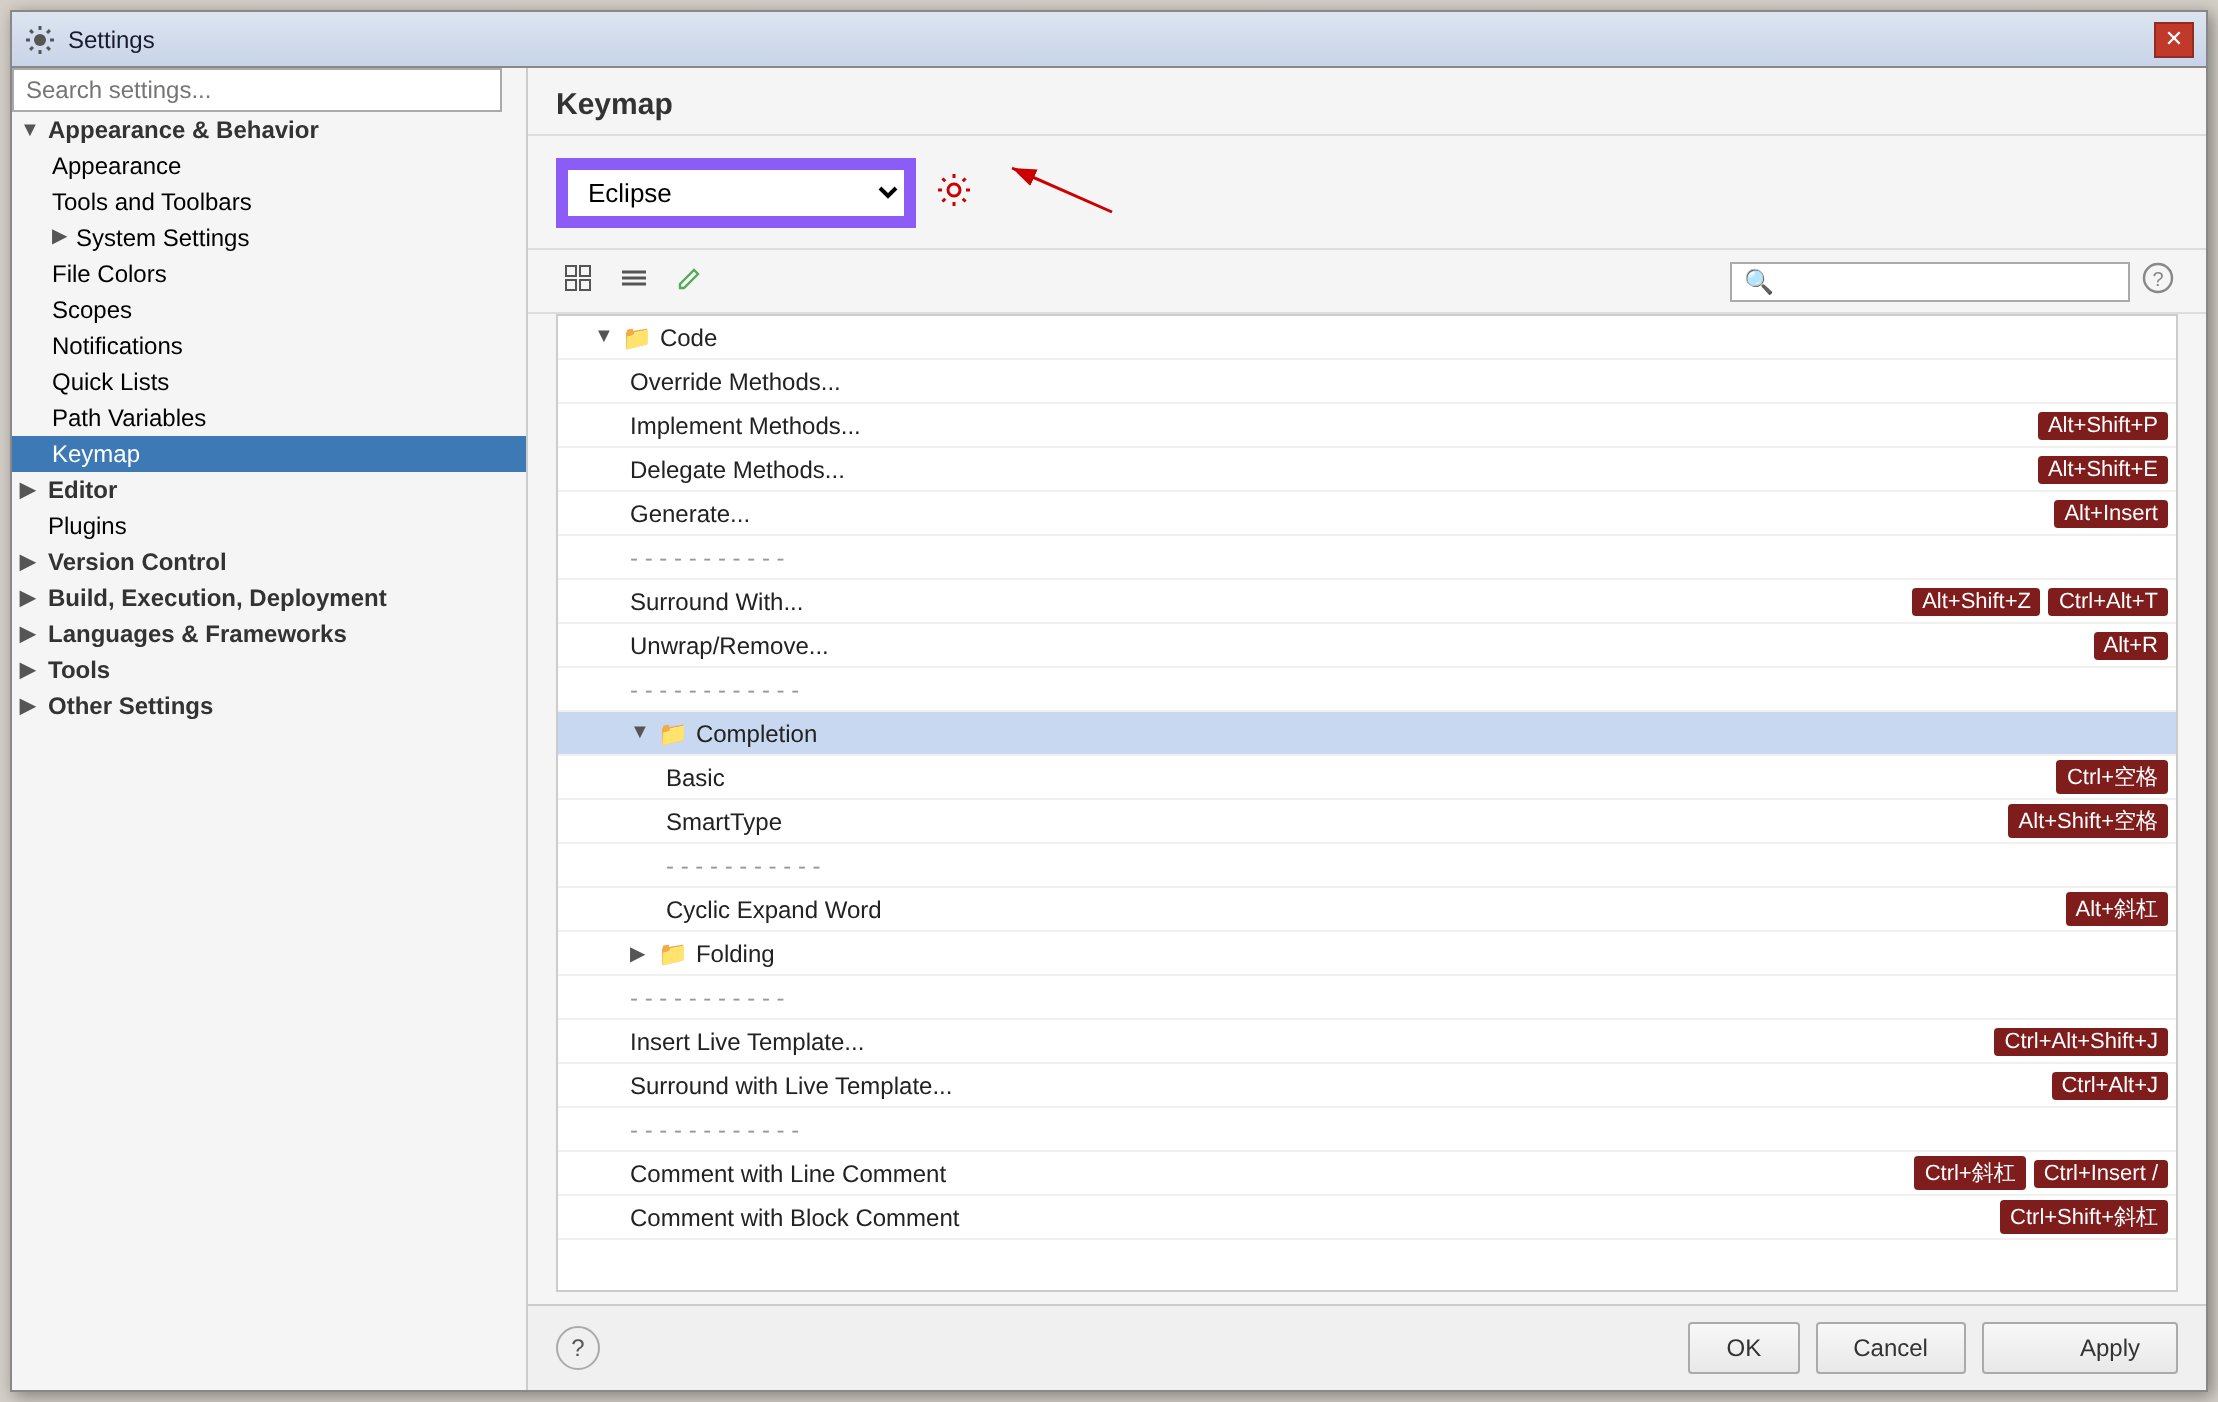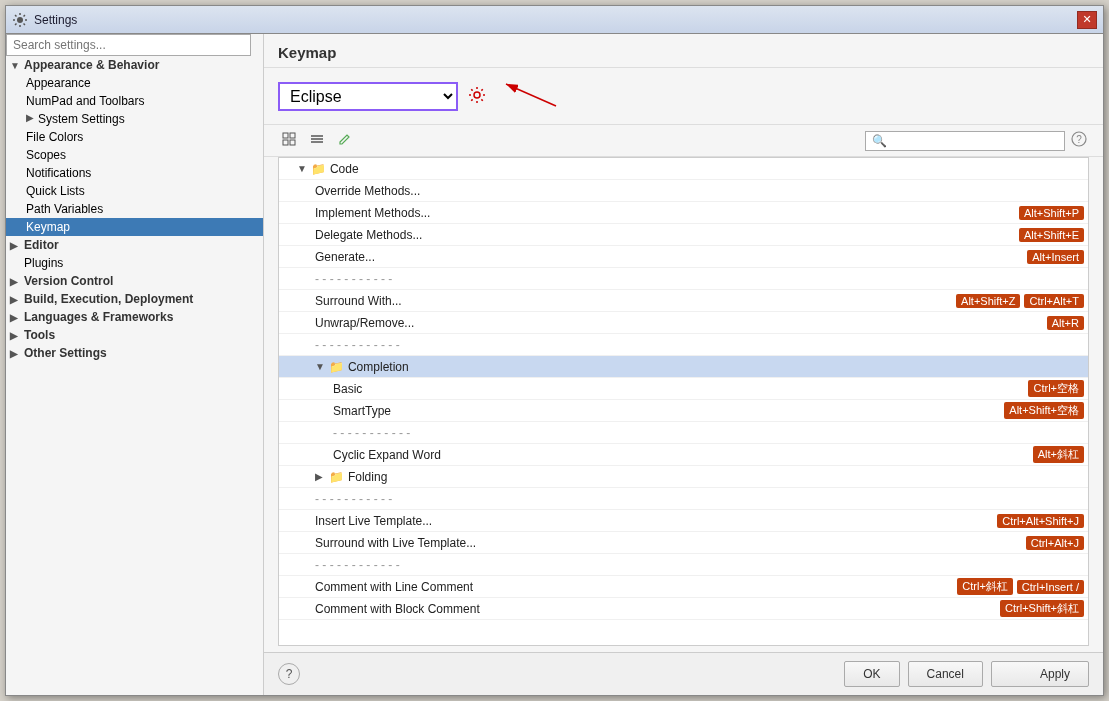"NumPad and Toolbars" span.label { text: NumPad -> Tools }
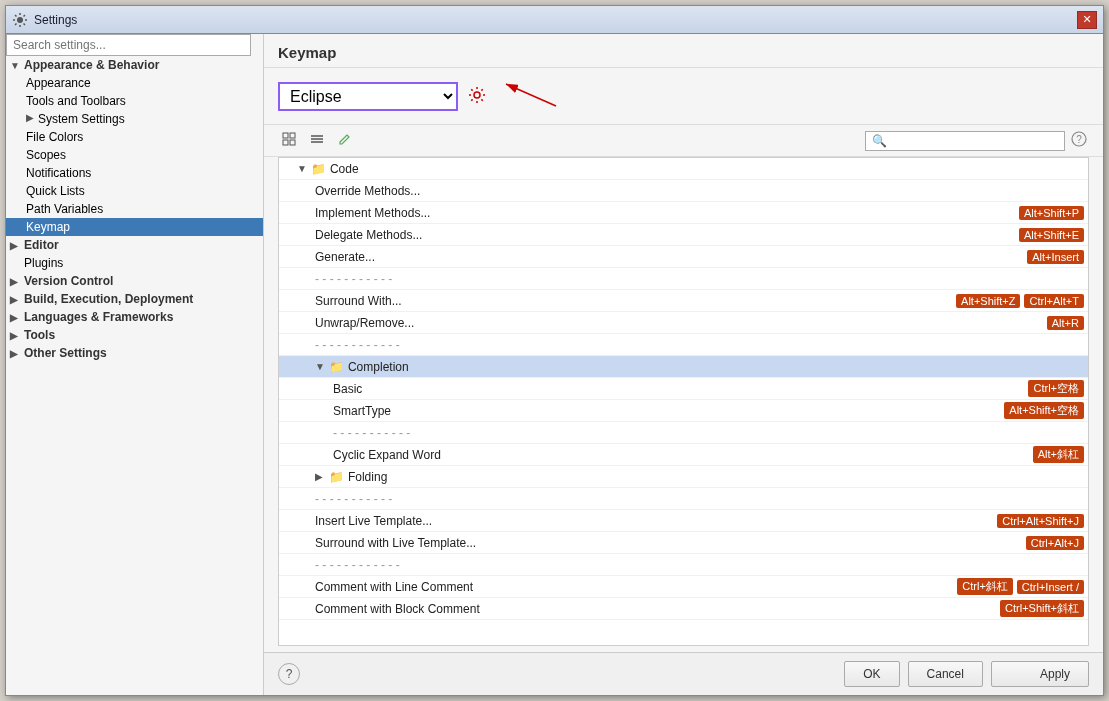"Eclipse" .keymap-select { border: 2px solid #8b5cf6 -> 6px solid #8b5cf6; font-size: 16px -> 13px }
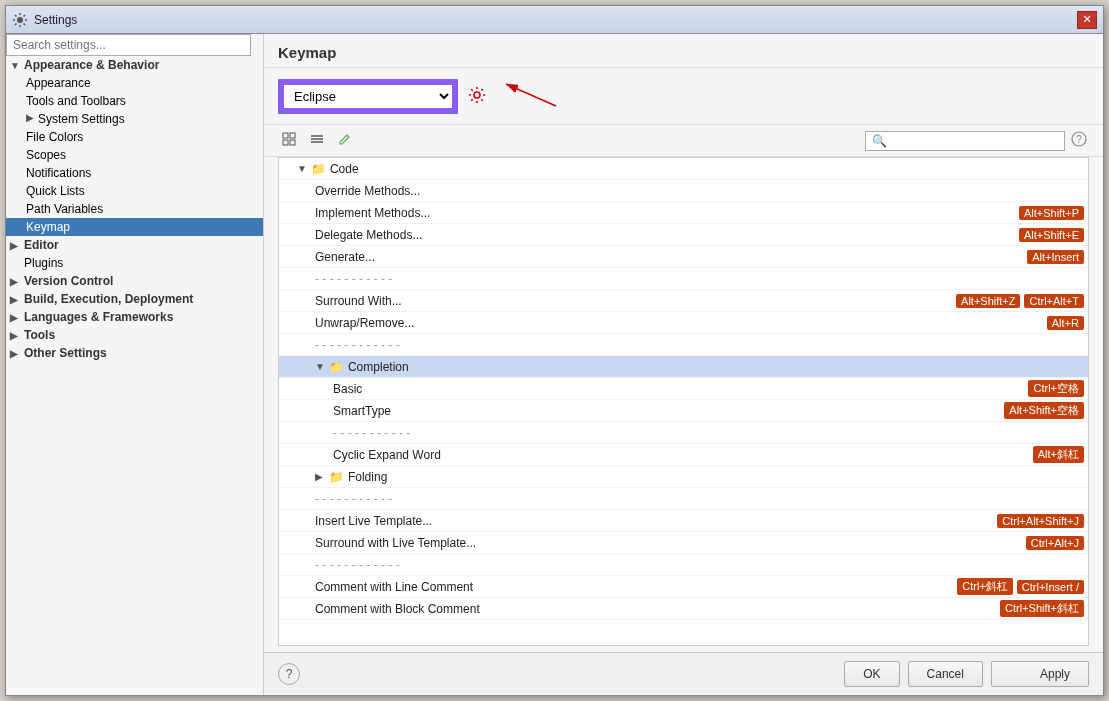"Alt+Shift+P" .kt-row .kt-shortcut { background: #c2410c -> #7f1d1d }
